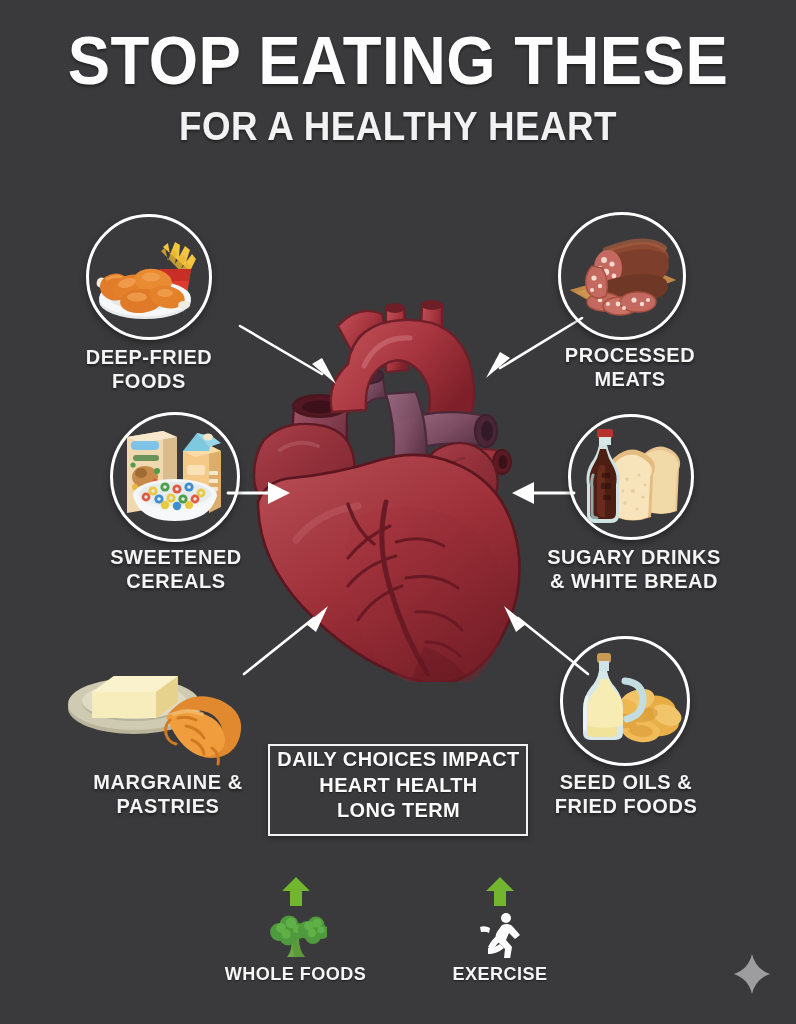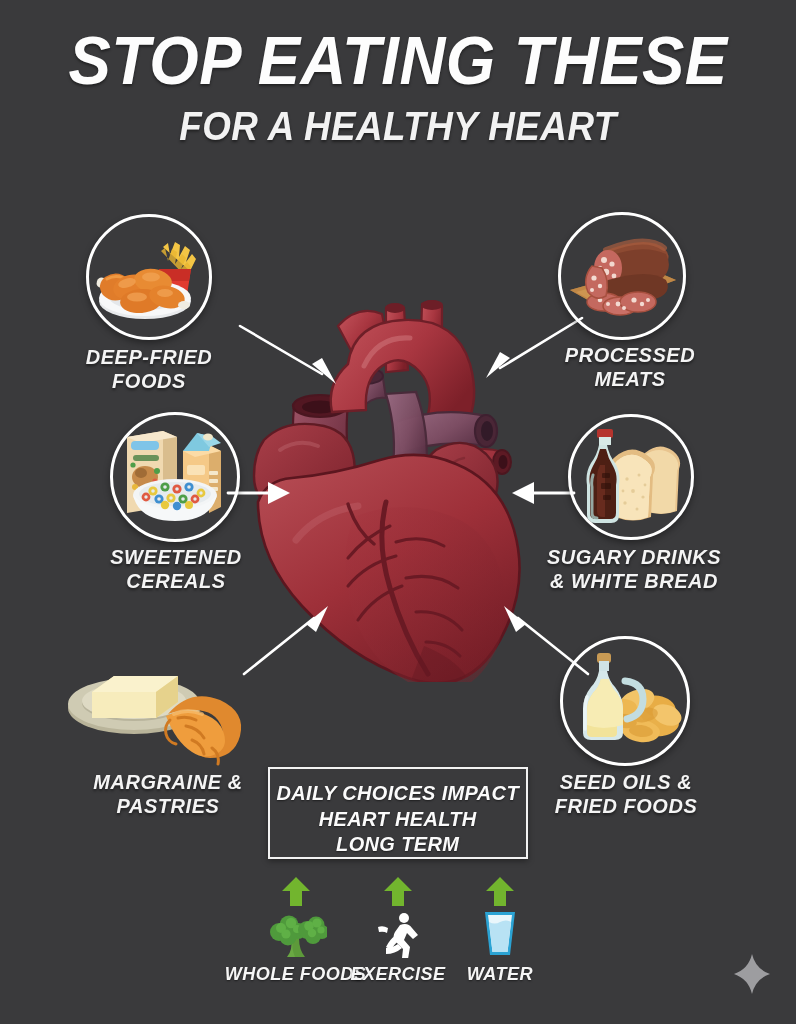"STOP EATING THESE" .poster { font-style: italic -> none }
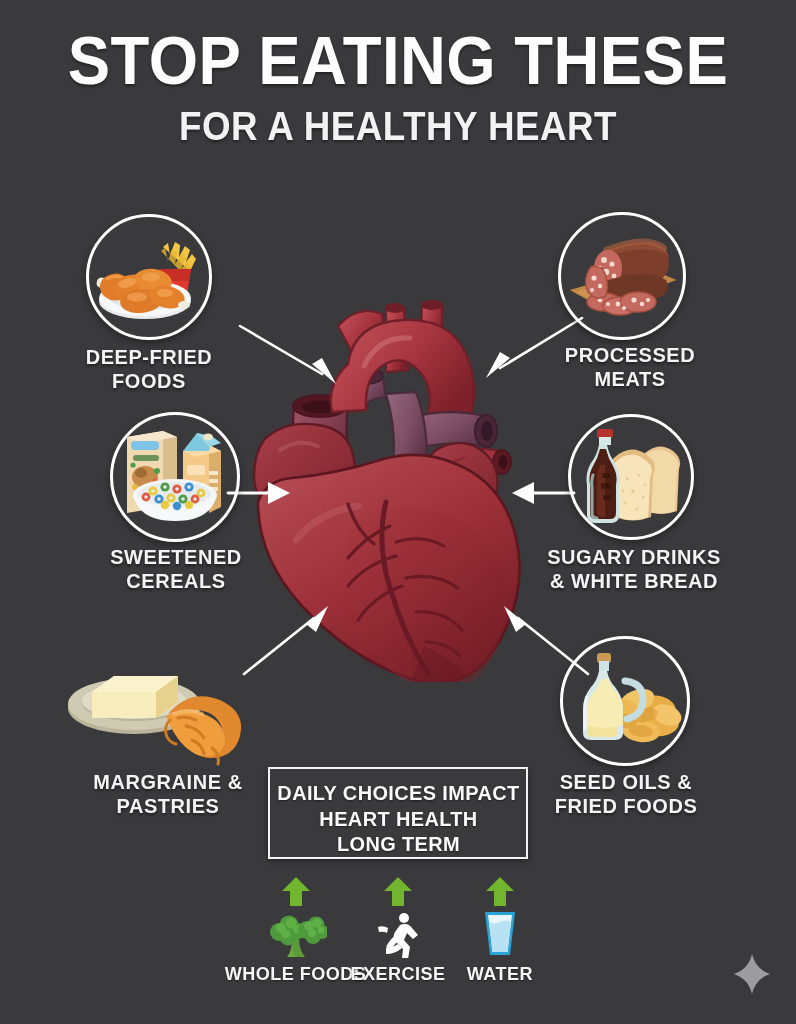"DAILY CHOICES IMPACT" .message-box { align-items: flex-end -> flex-start; top: 767px -> 744px }
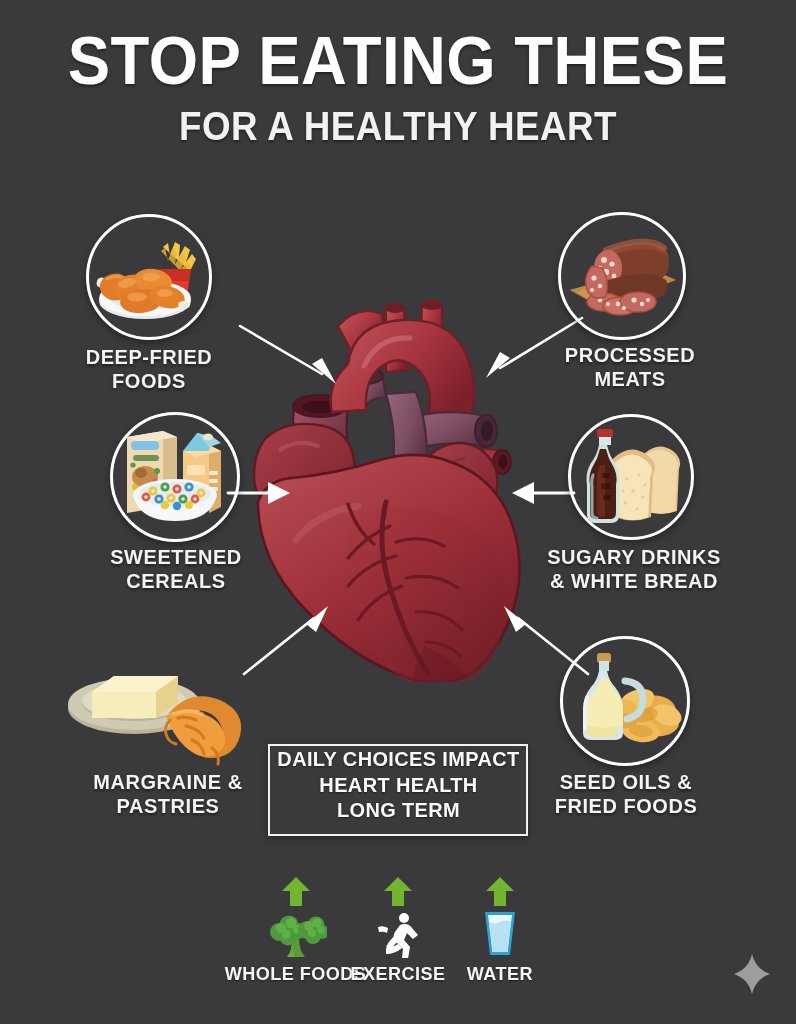"WATER" div.habit { html: <div> <svg> <path></path> </svg> <div> <svg> <path></path> <path></path> <path></path> </svg> </div> <div>WATER</div> </div> -> none }
